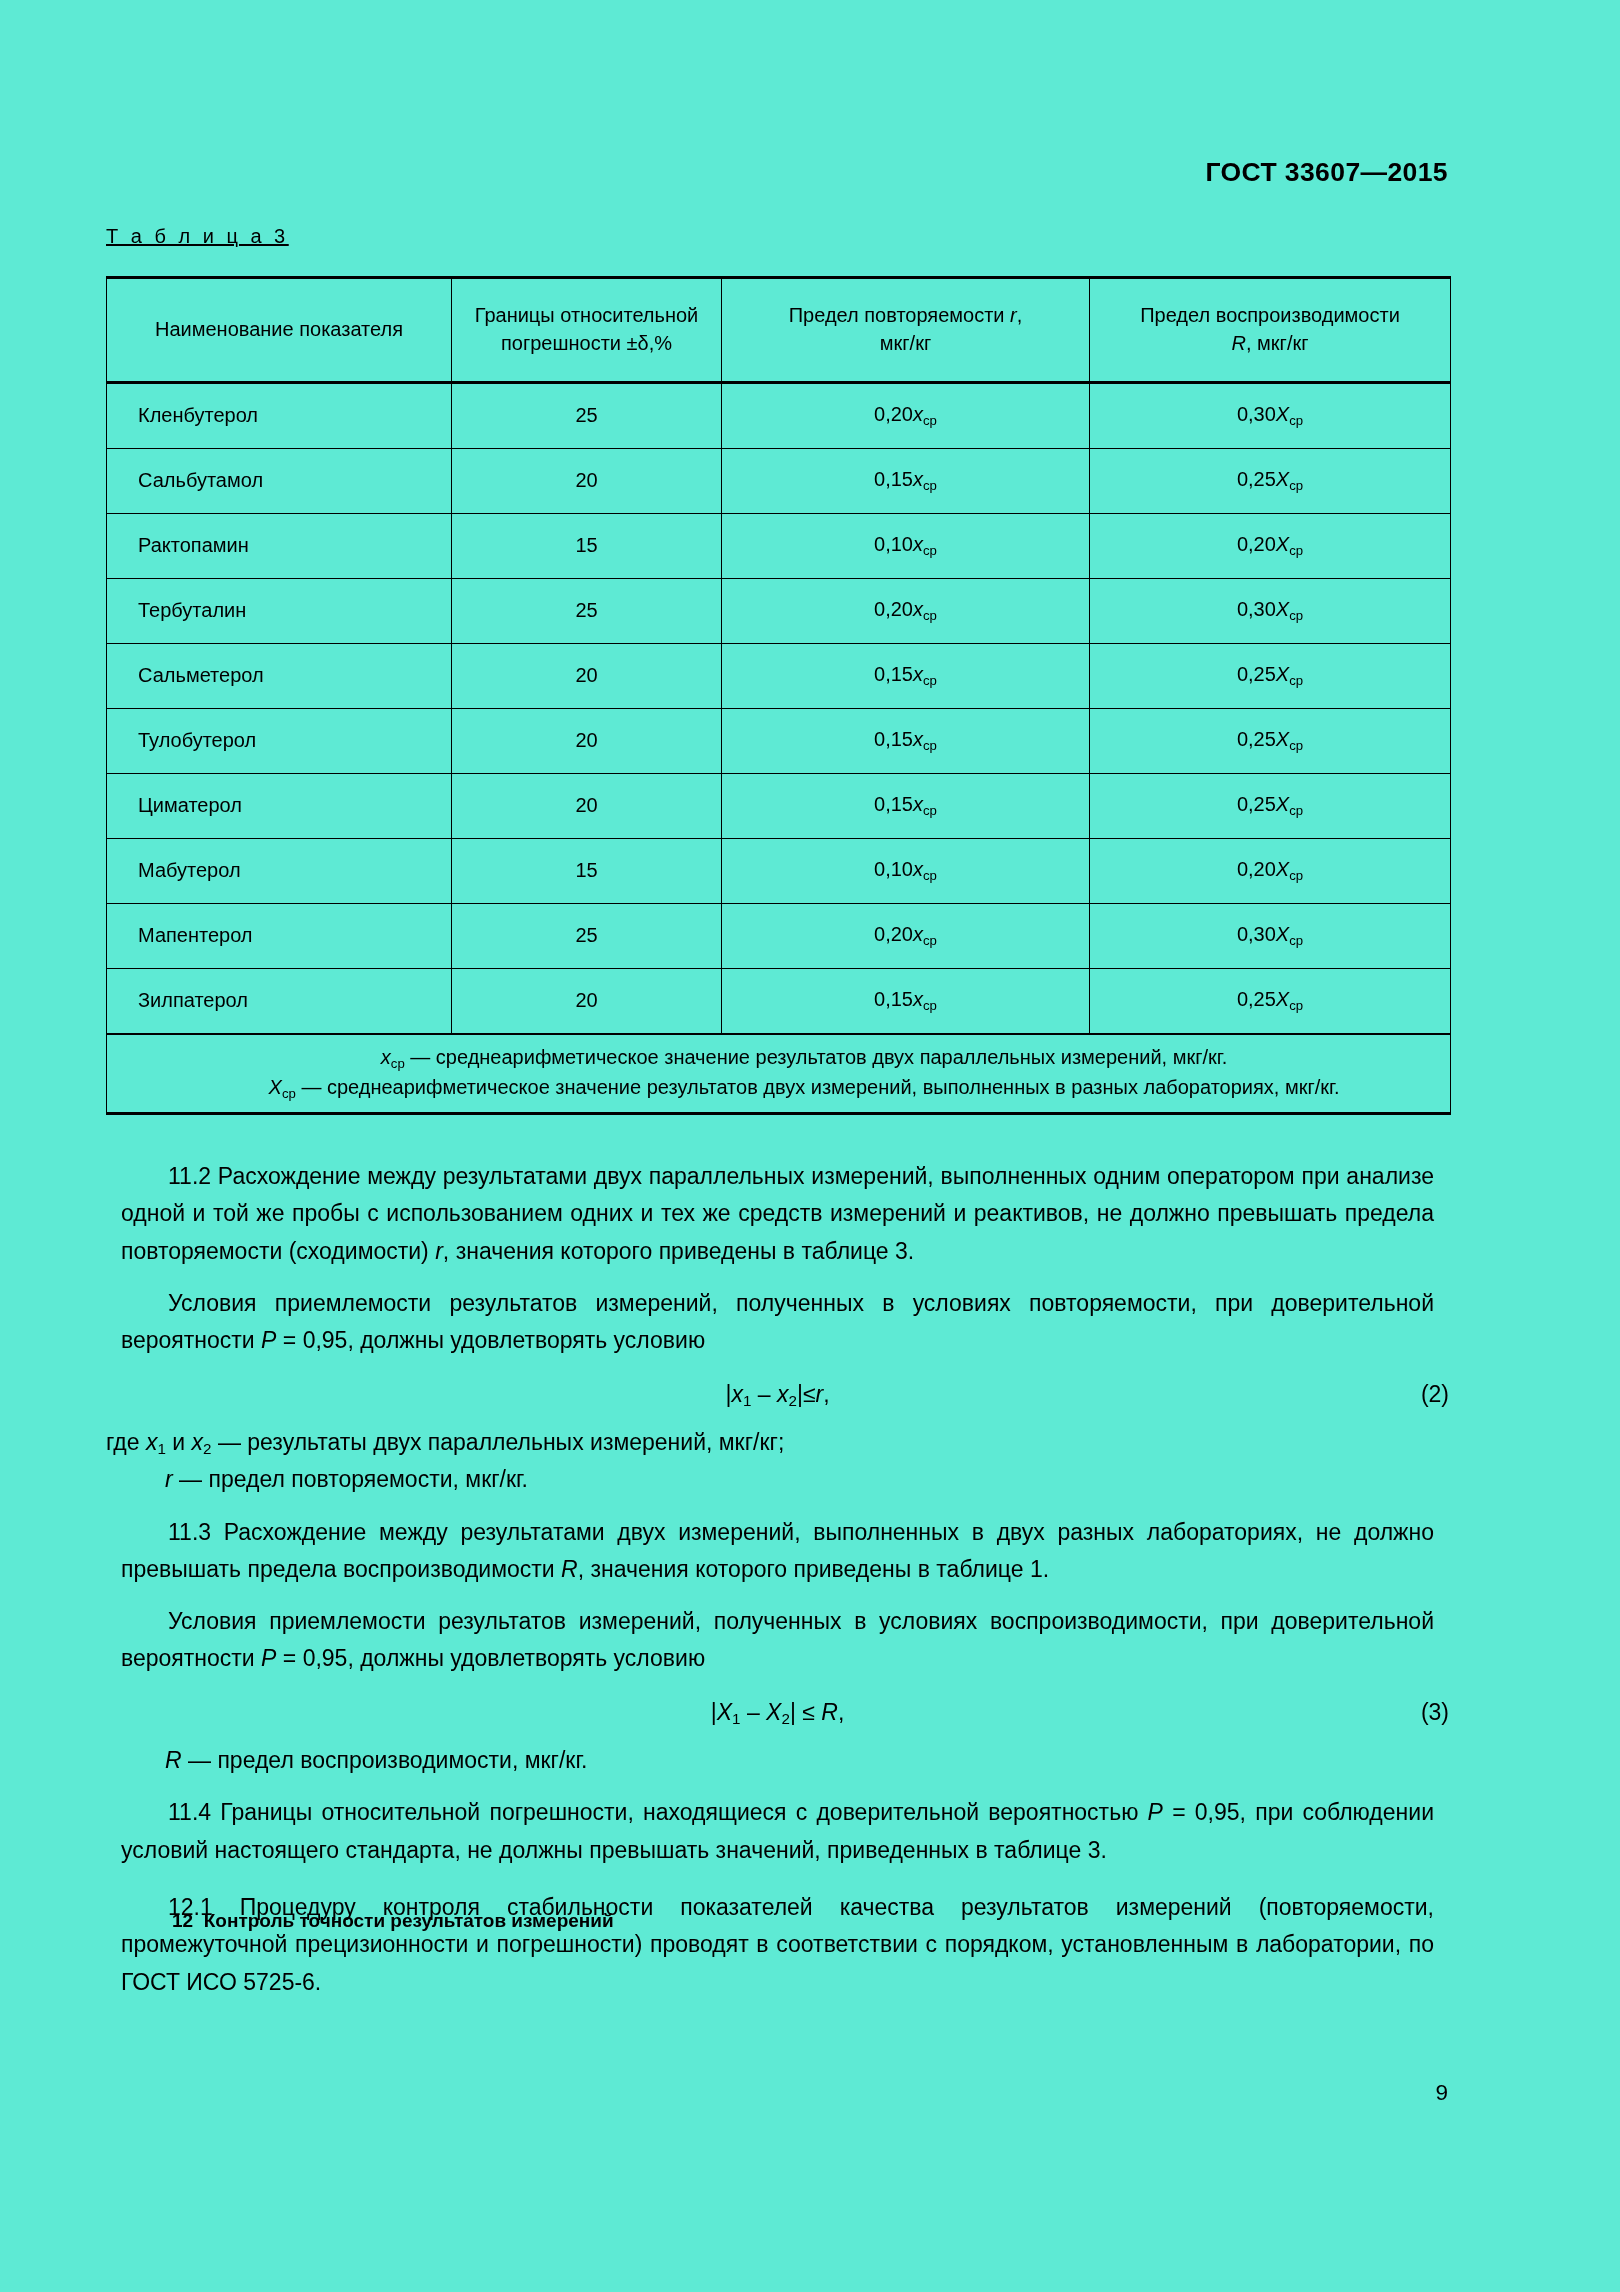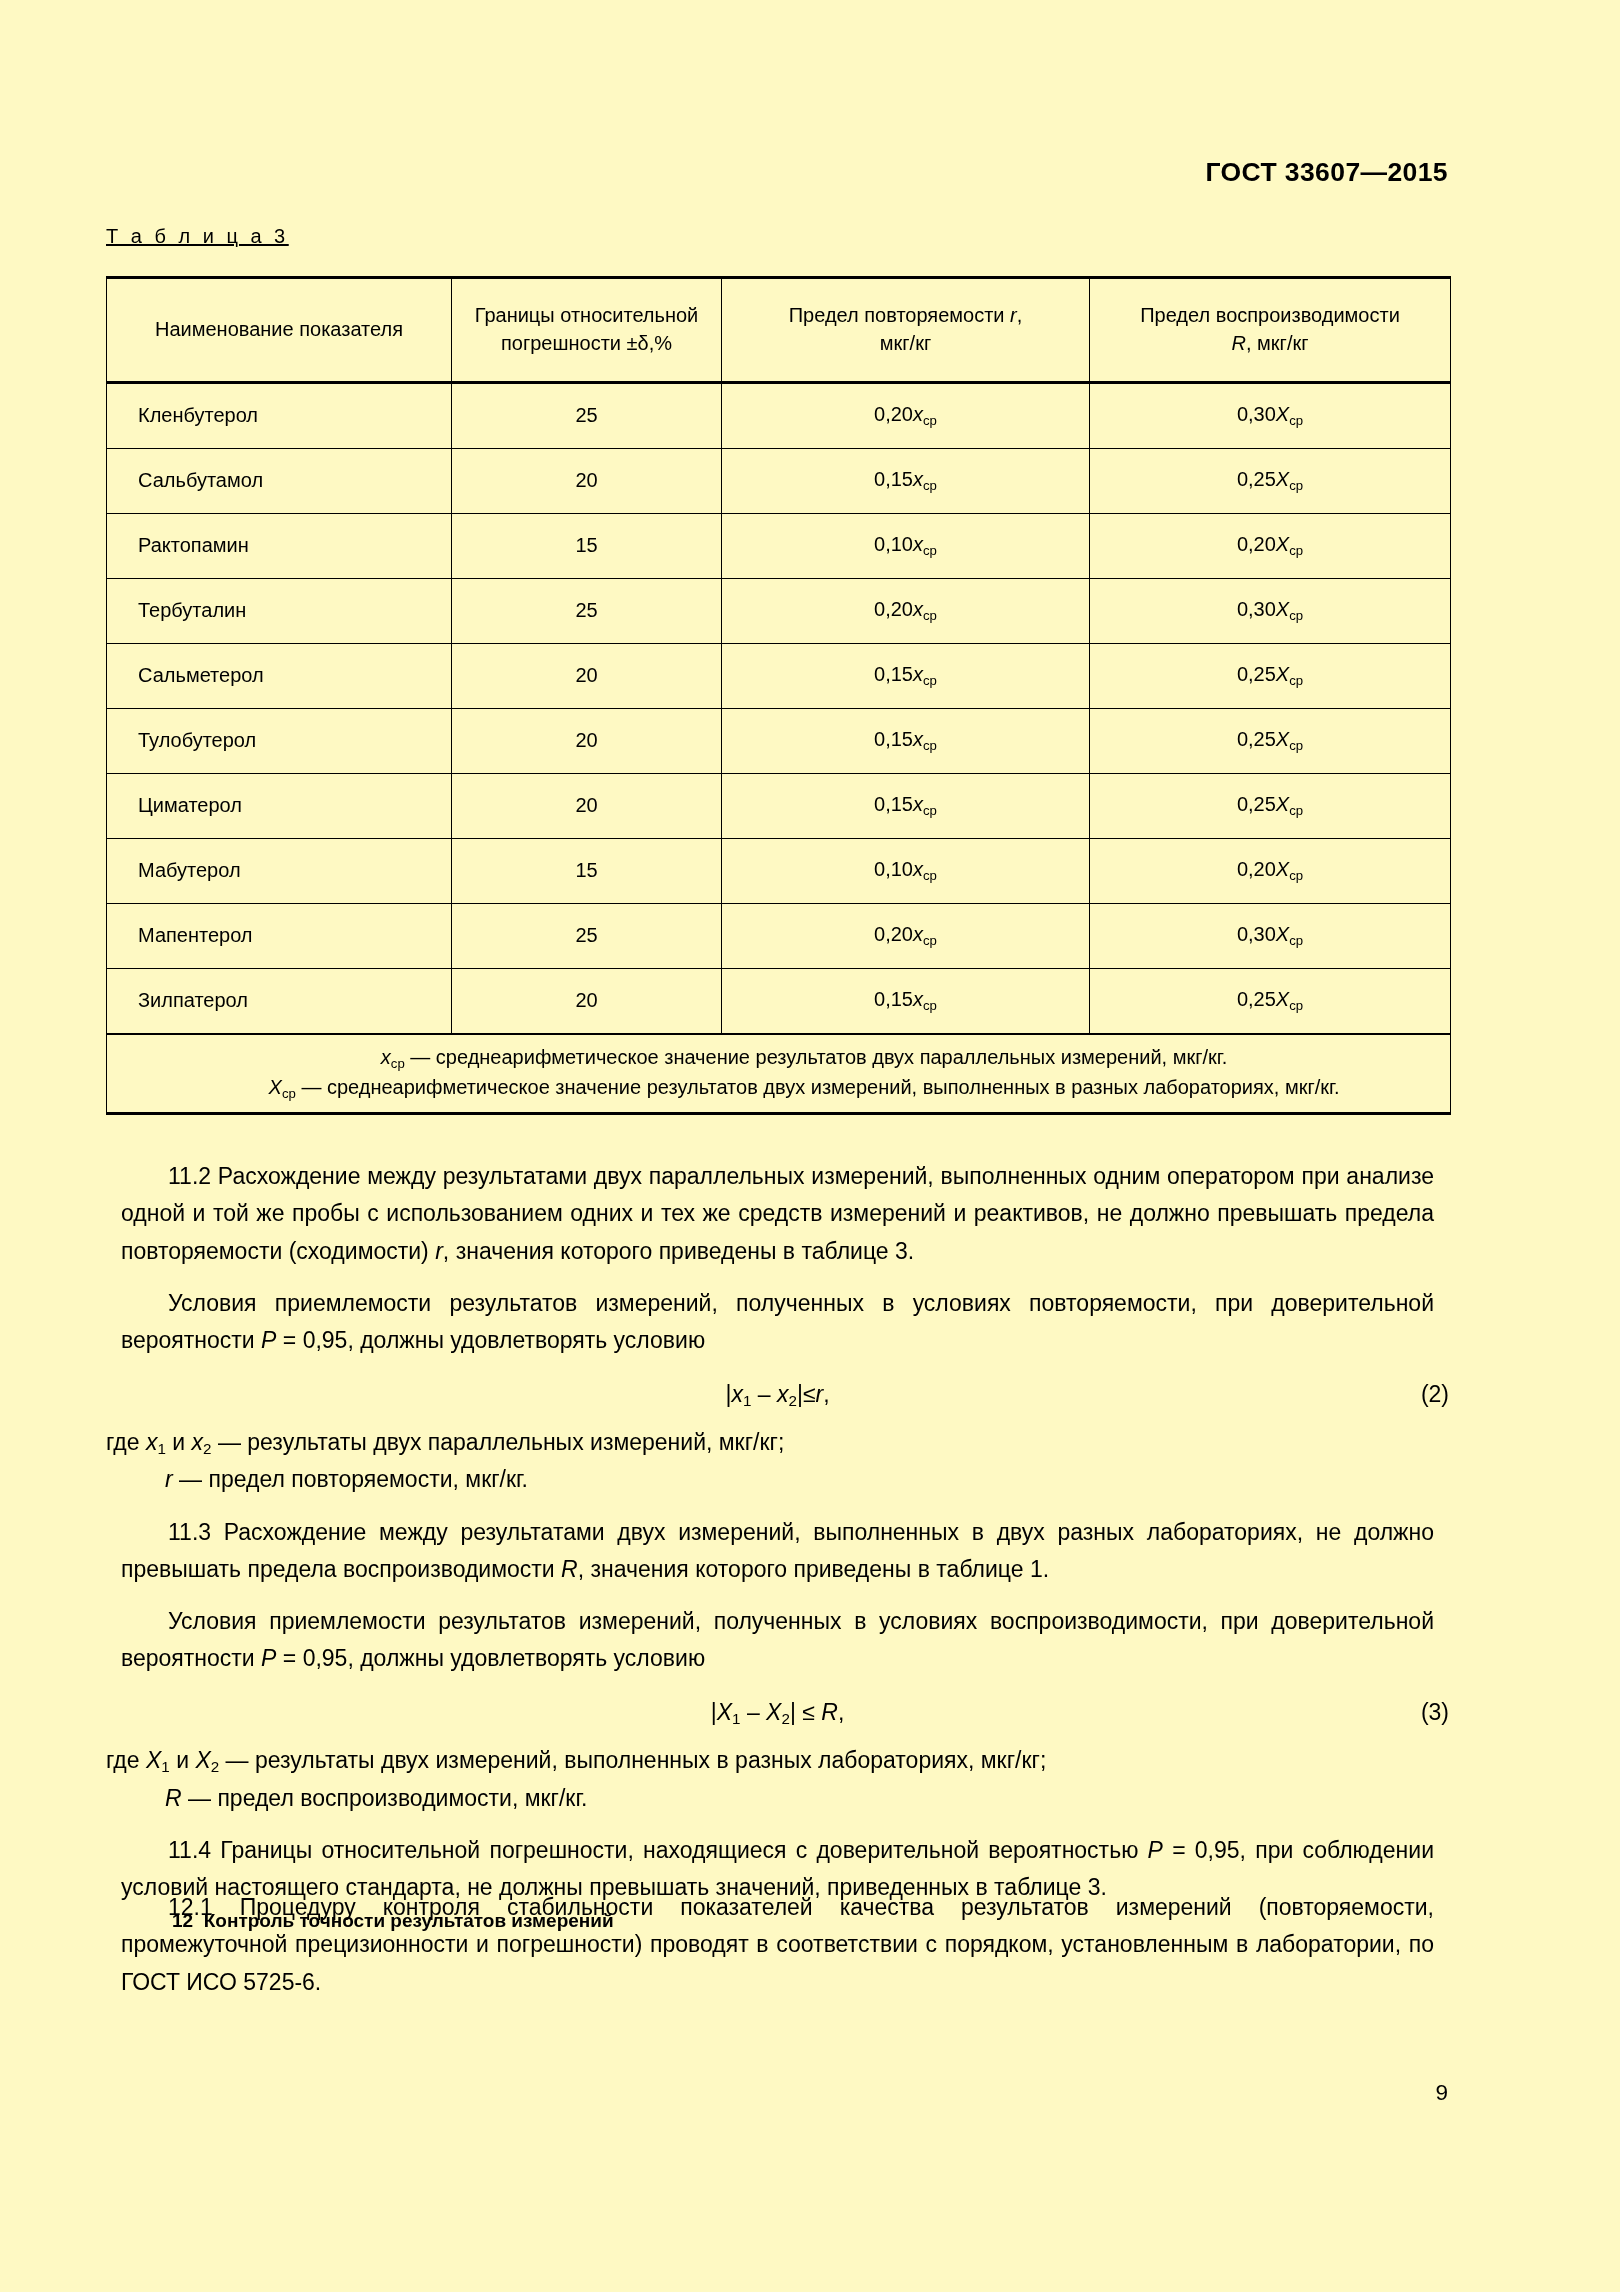"ГОСТ 33607—2015" .page { background: #fef9c3 -> #5eead4 }
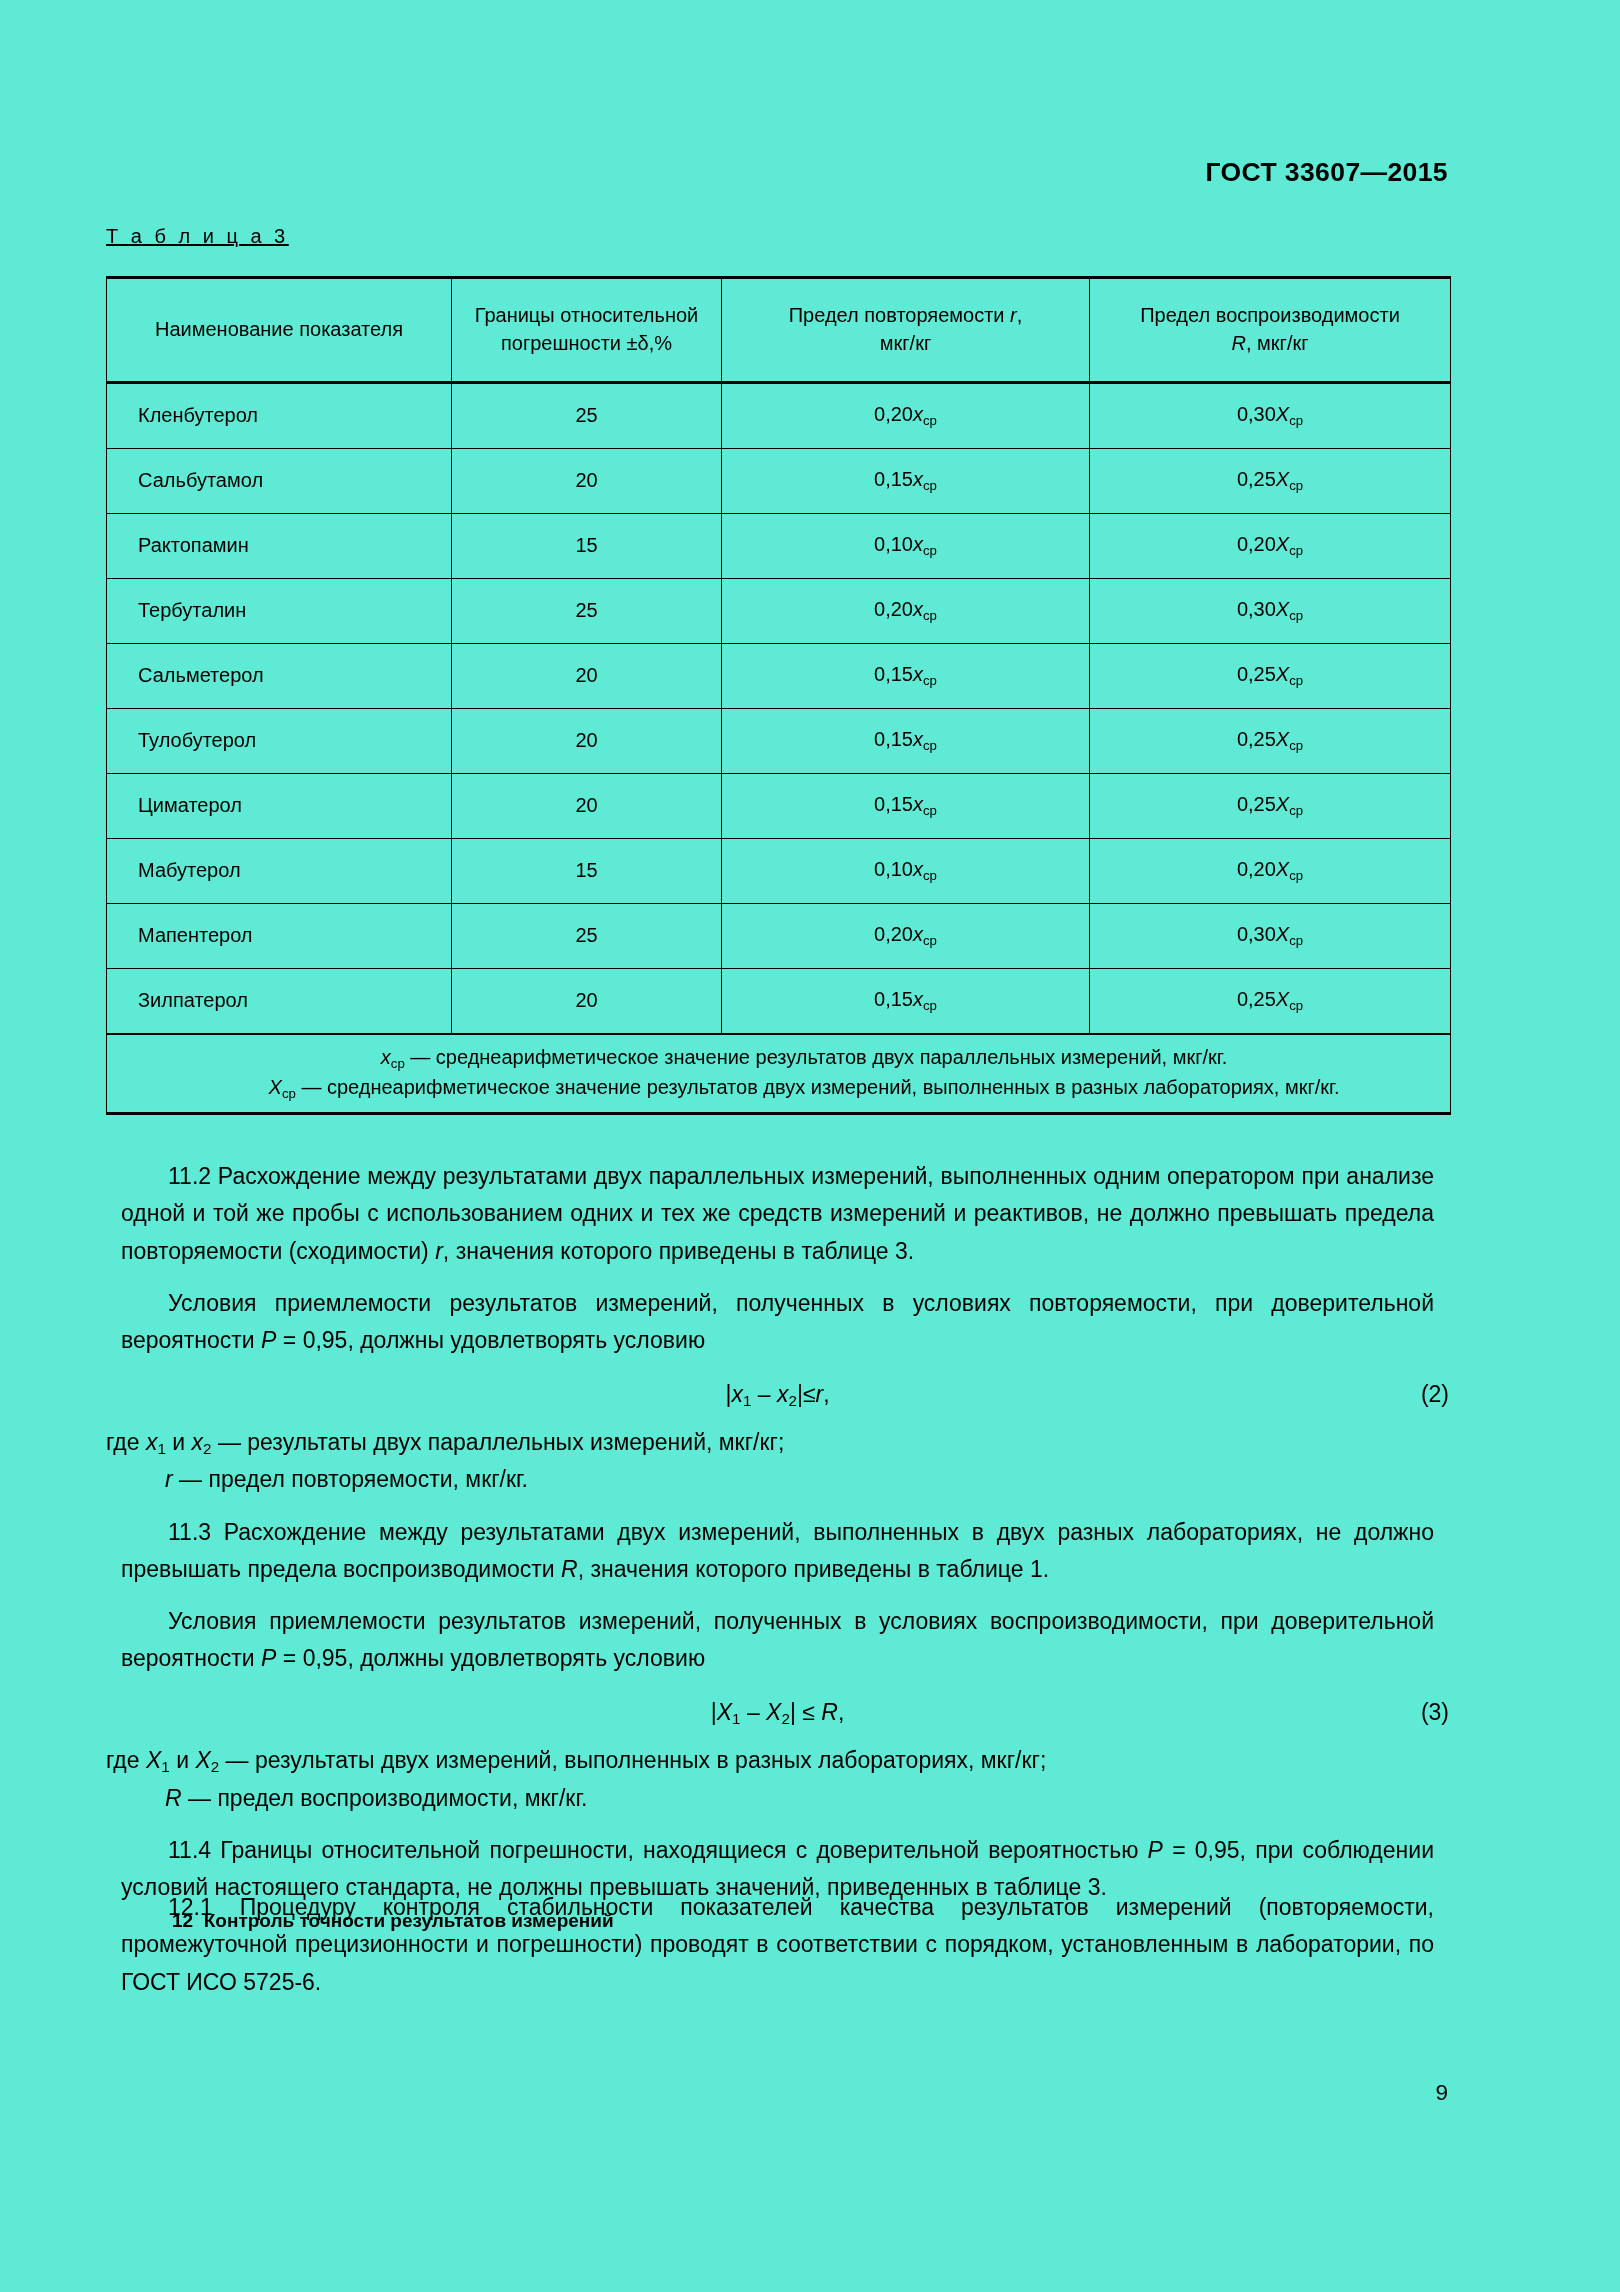"где X1 и X2 — результаты двух измерений," p.nojust { html: <p><span>где </span><i><span>X</span><sub>1</sub></i><span> и </span><i><span>X</span><sub>2</sub></i><span> — результаты двух измерений, выполненных в разных лабораториях, мкг/кг;</span></p> -> none }
